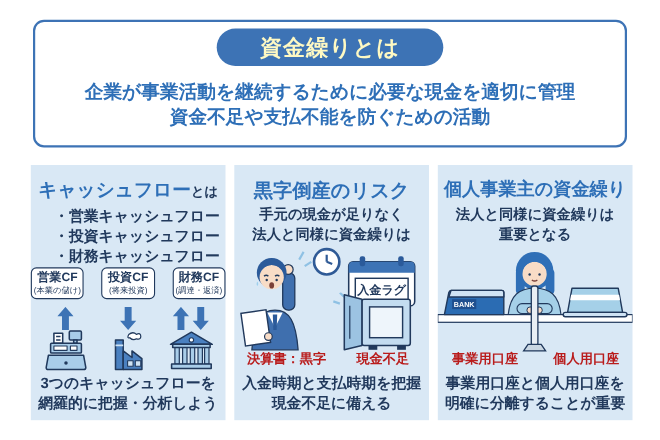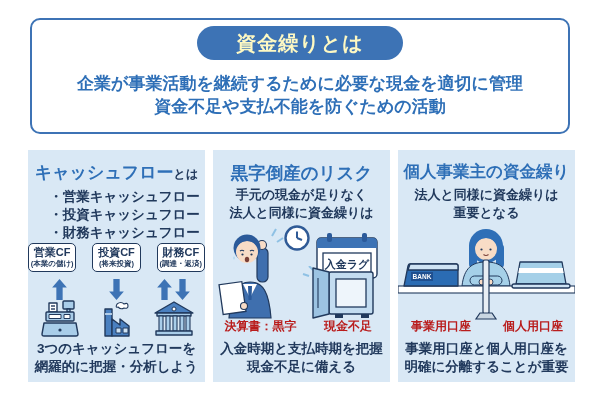"(本業の儲け)" .cf-note { font-weight: bold -> normal }
